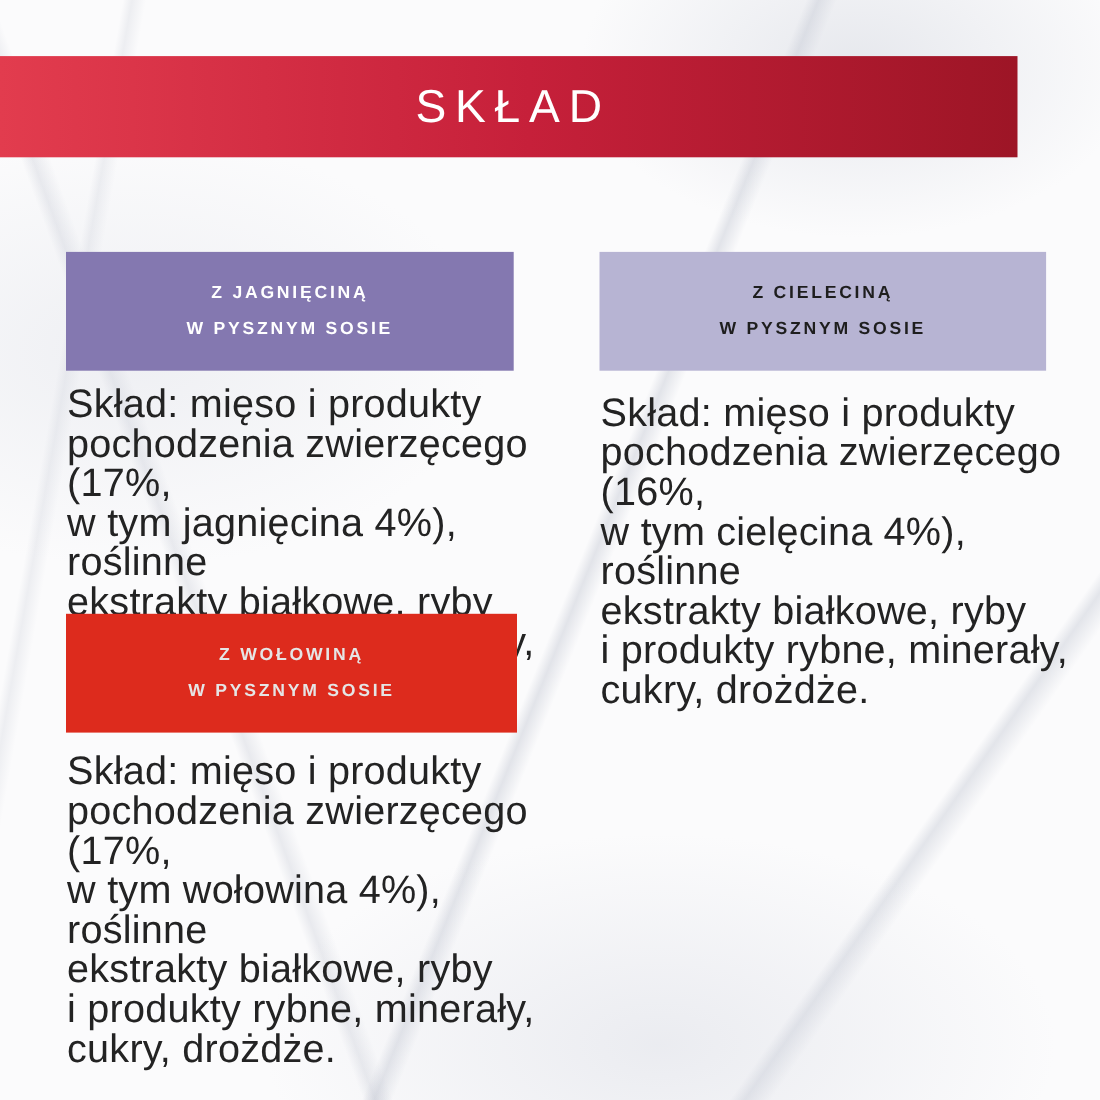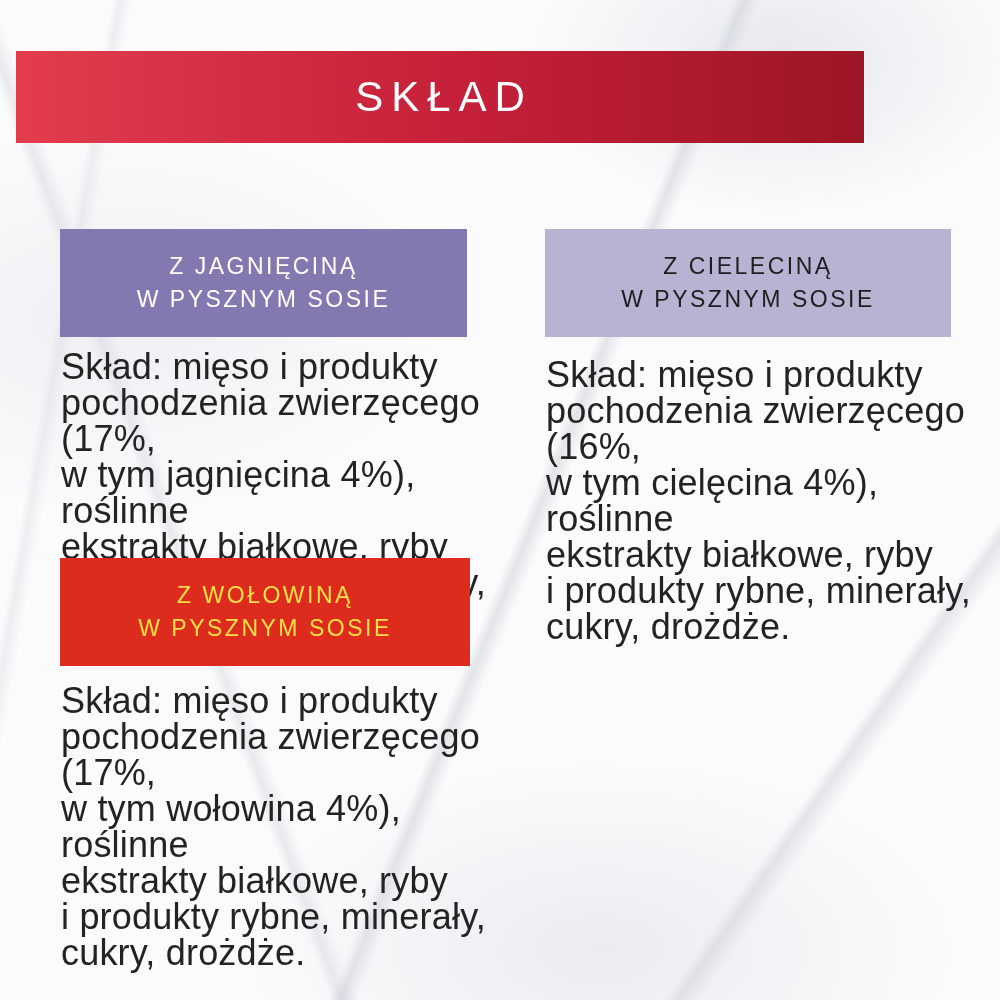"SKŁAD" .band { left: 16px -> 0; width: 848px -> 925px }
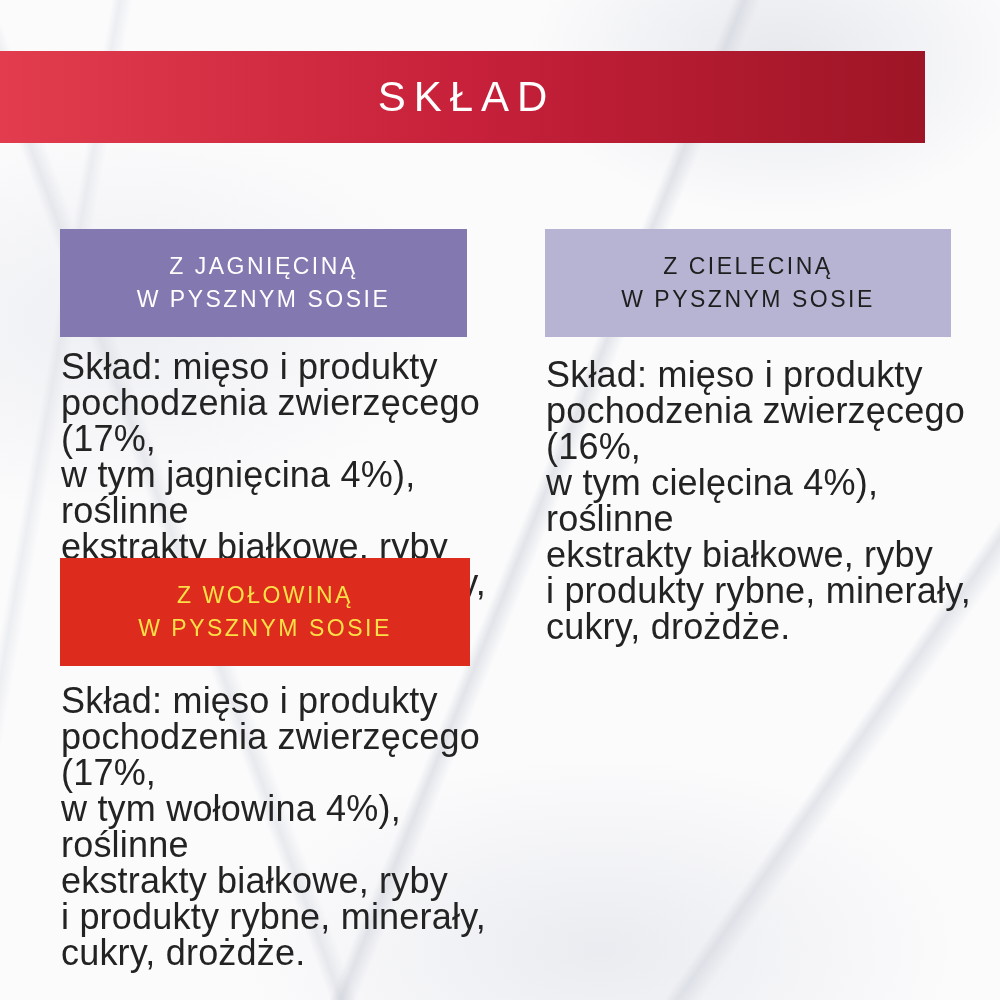"Z JAGNIĘCINĄ" .variant-box .variant-title { font-size: 23px -> 16px; font-weight: 400 -> 700 }
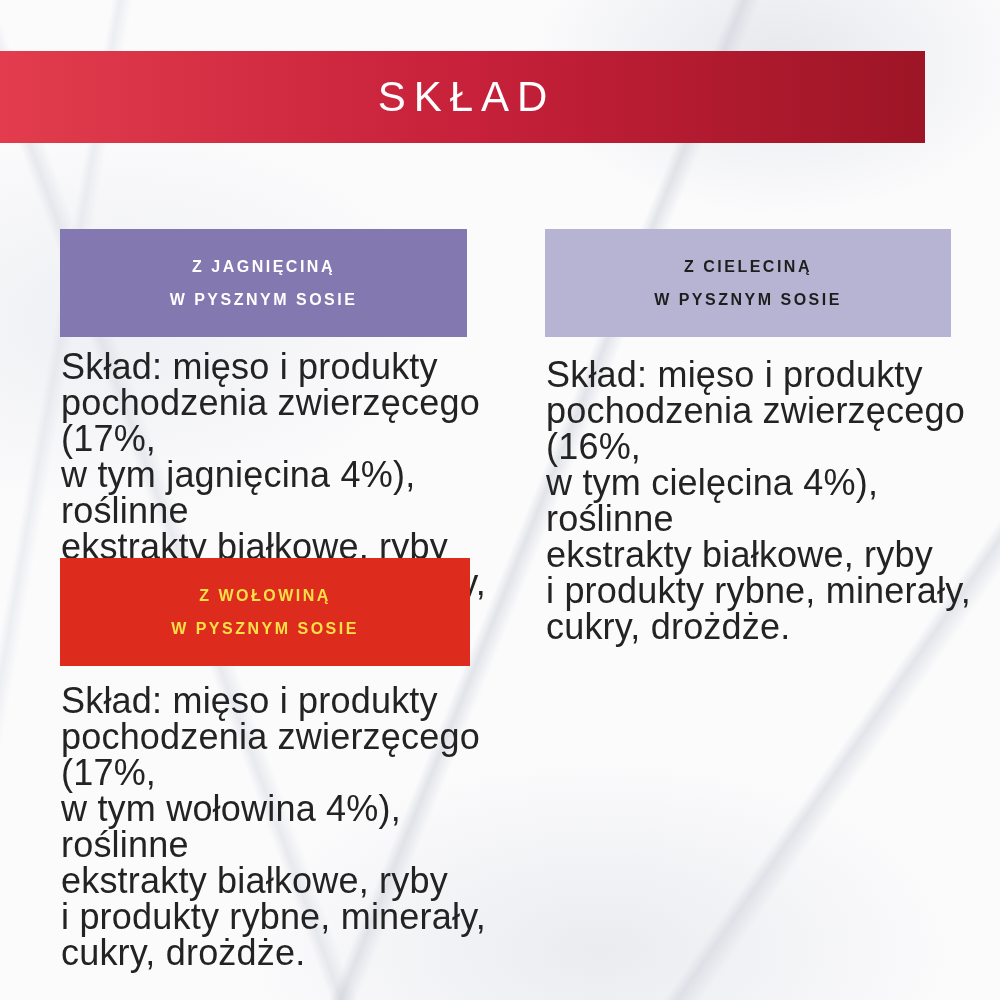"Z WOŁOWINĄ" div.variant-box { color: #fde047 -> #e5e5e5 }
